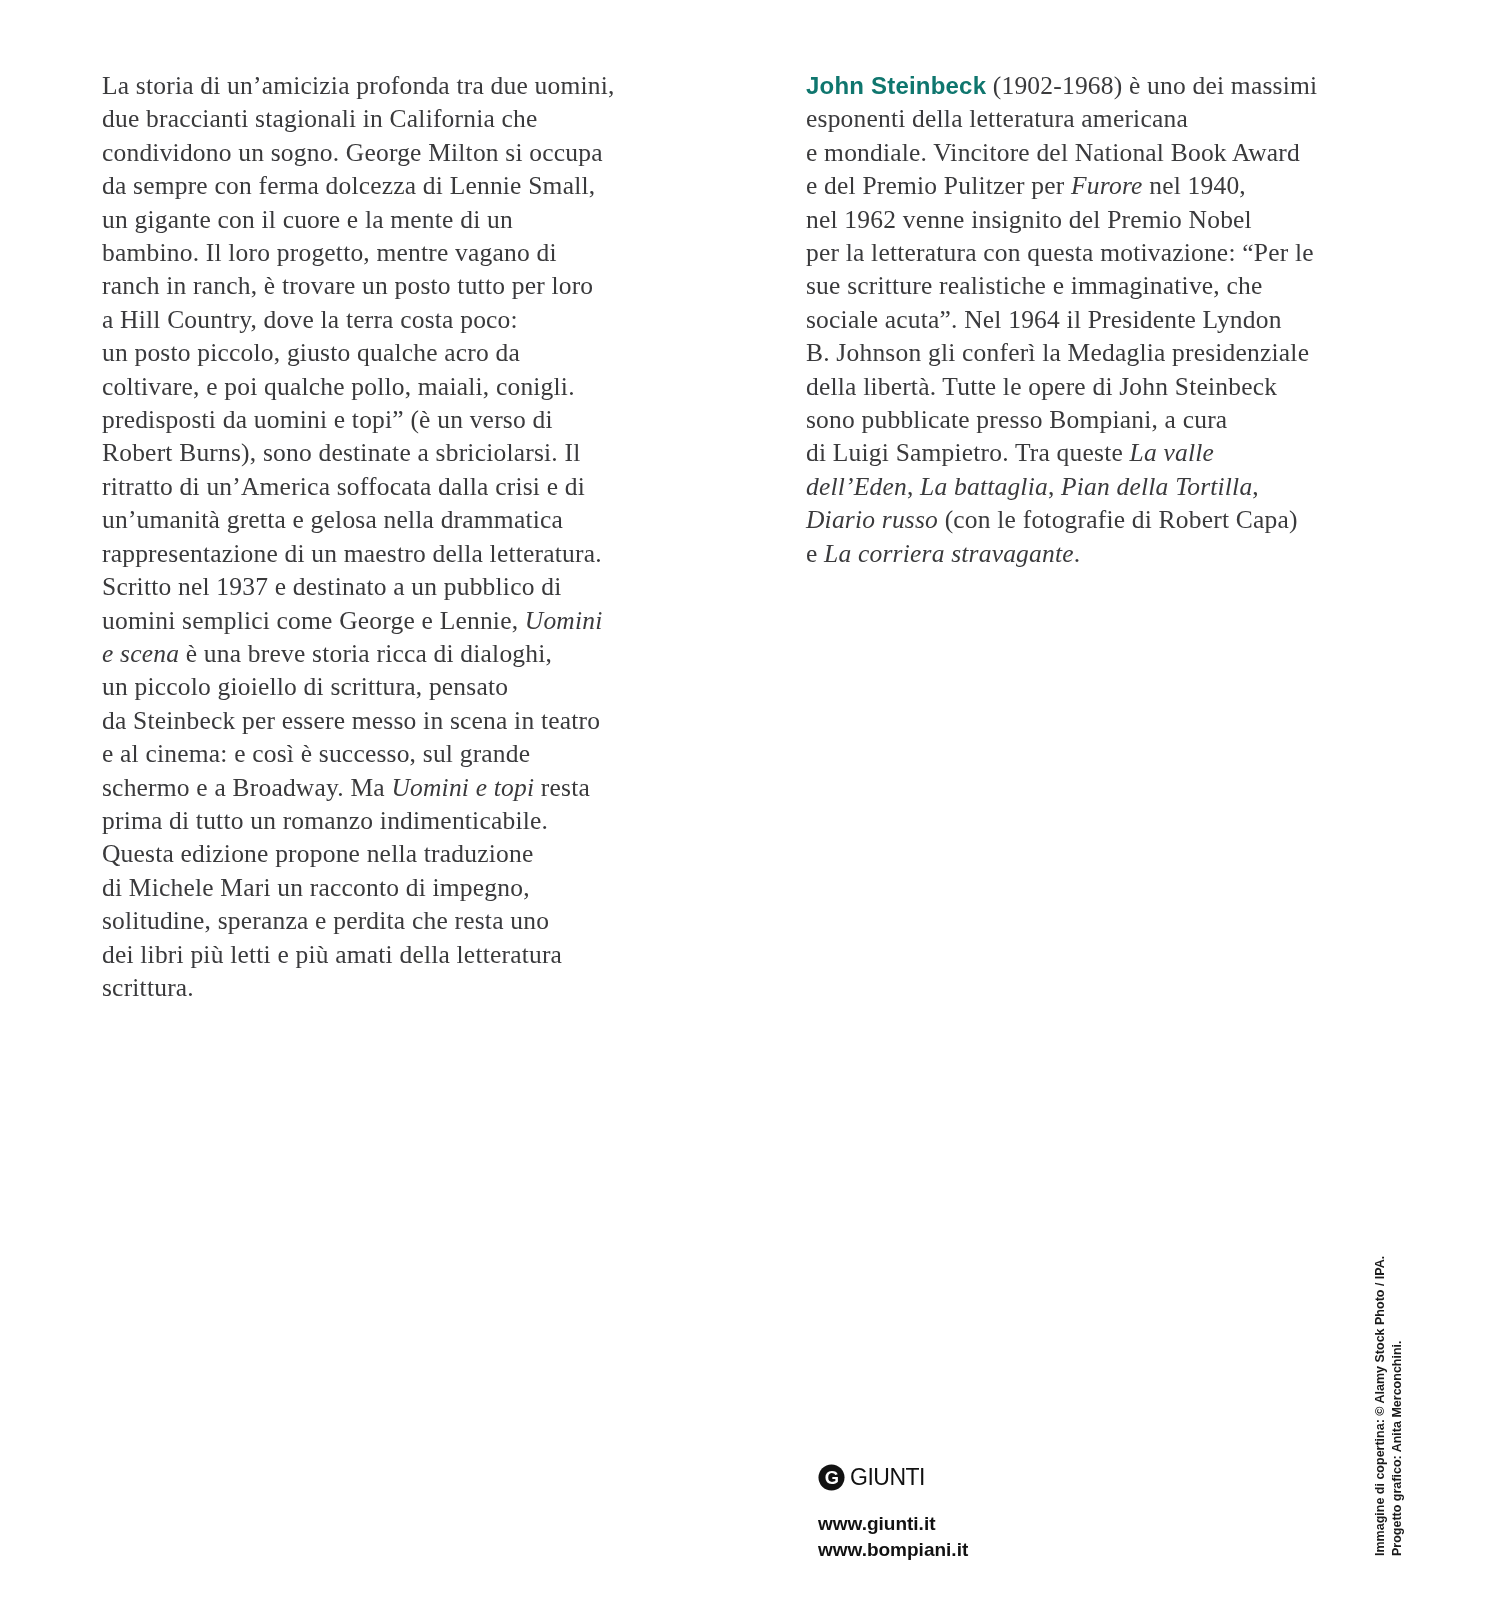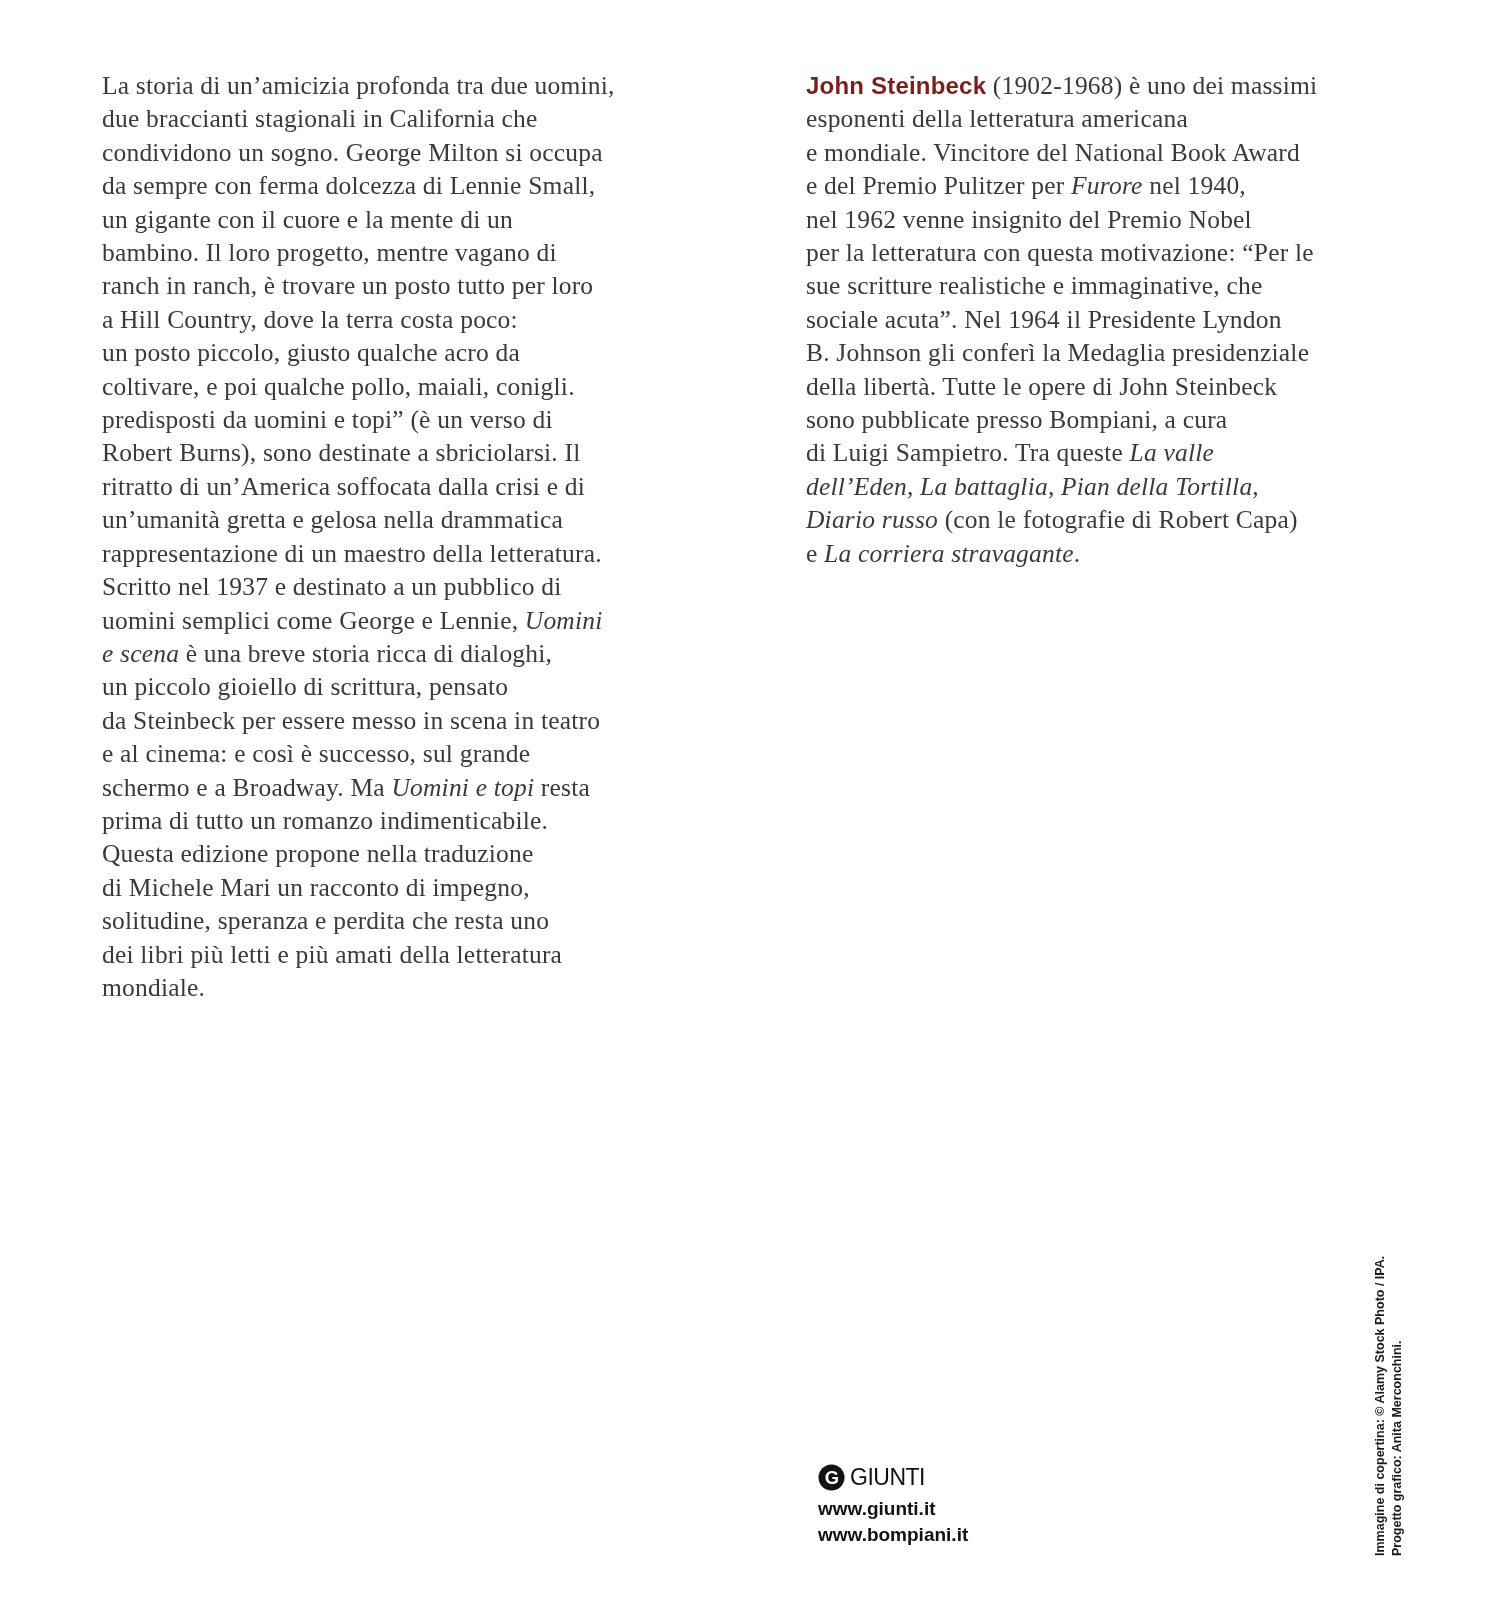"John Steinbeck" .author { color: #7f1d1d -> #0f766e }
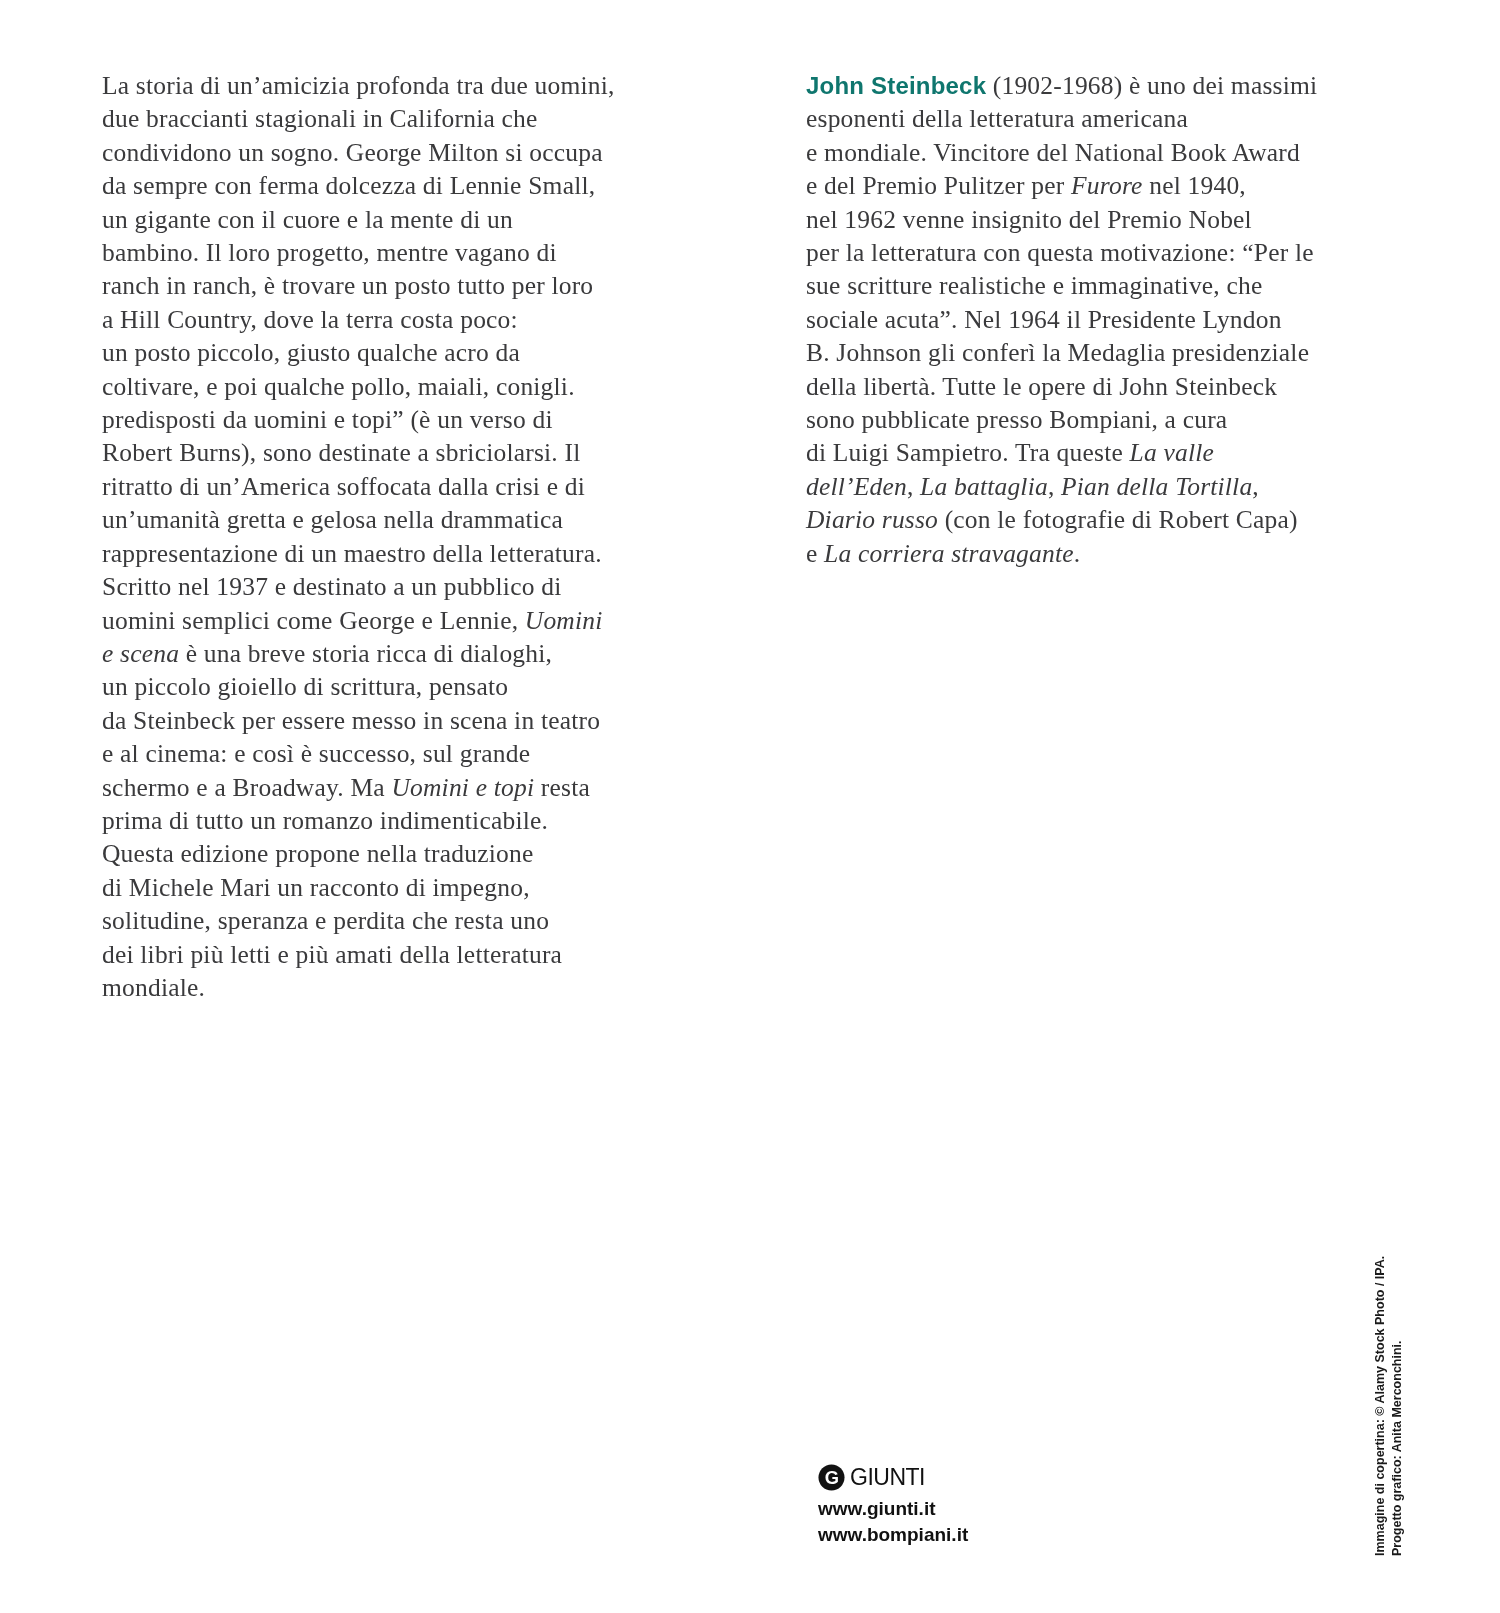"mondiale." span { text: mondiale -> scrittura }
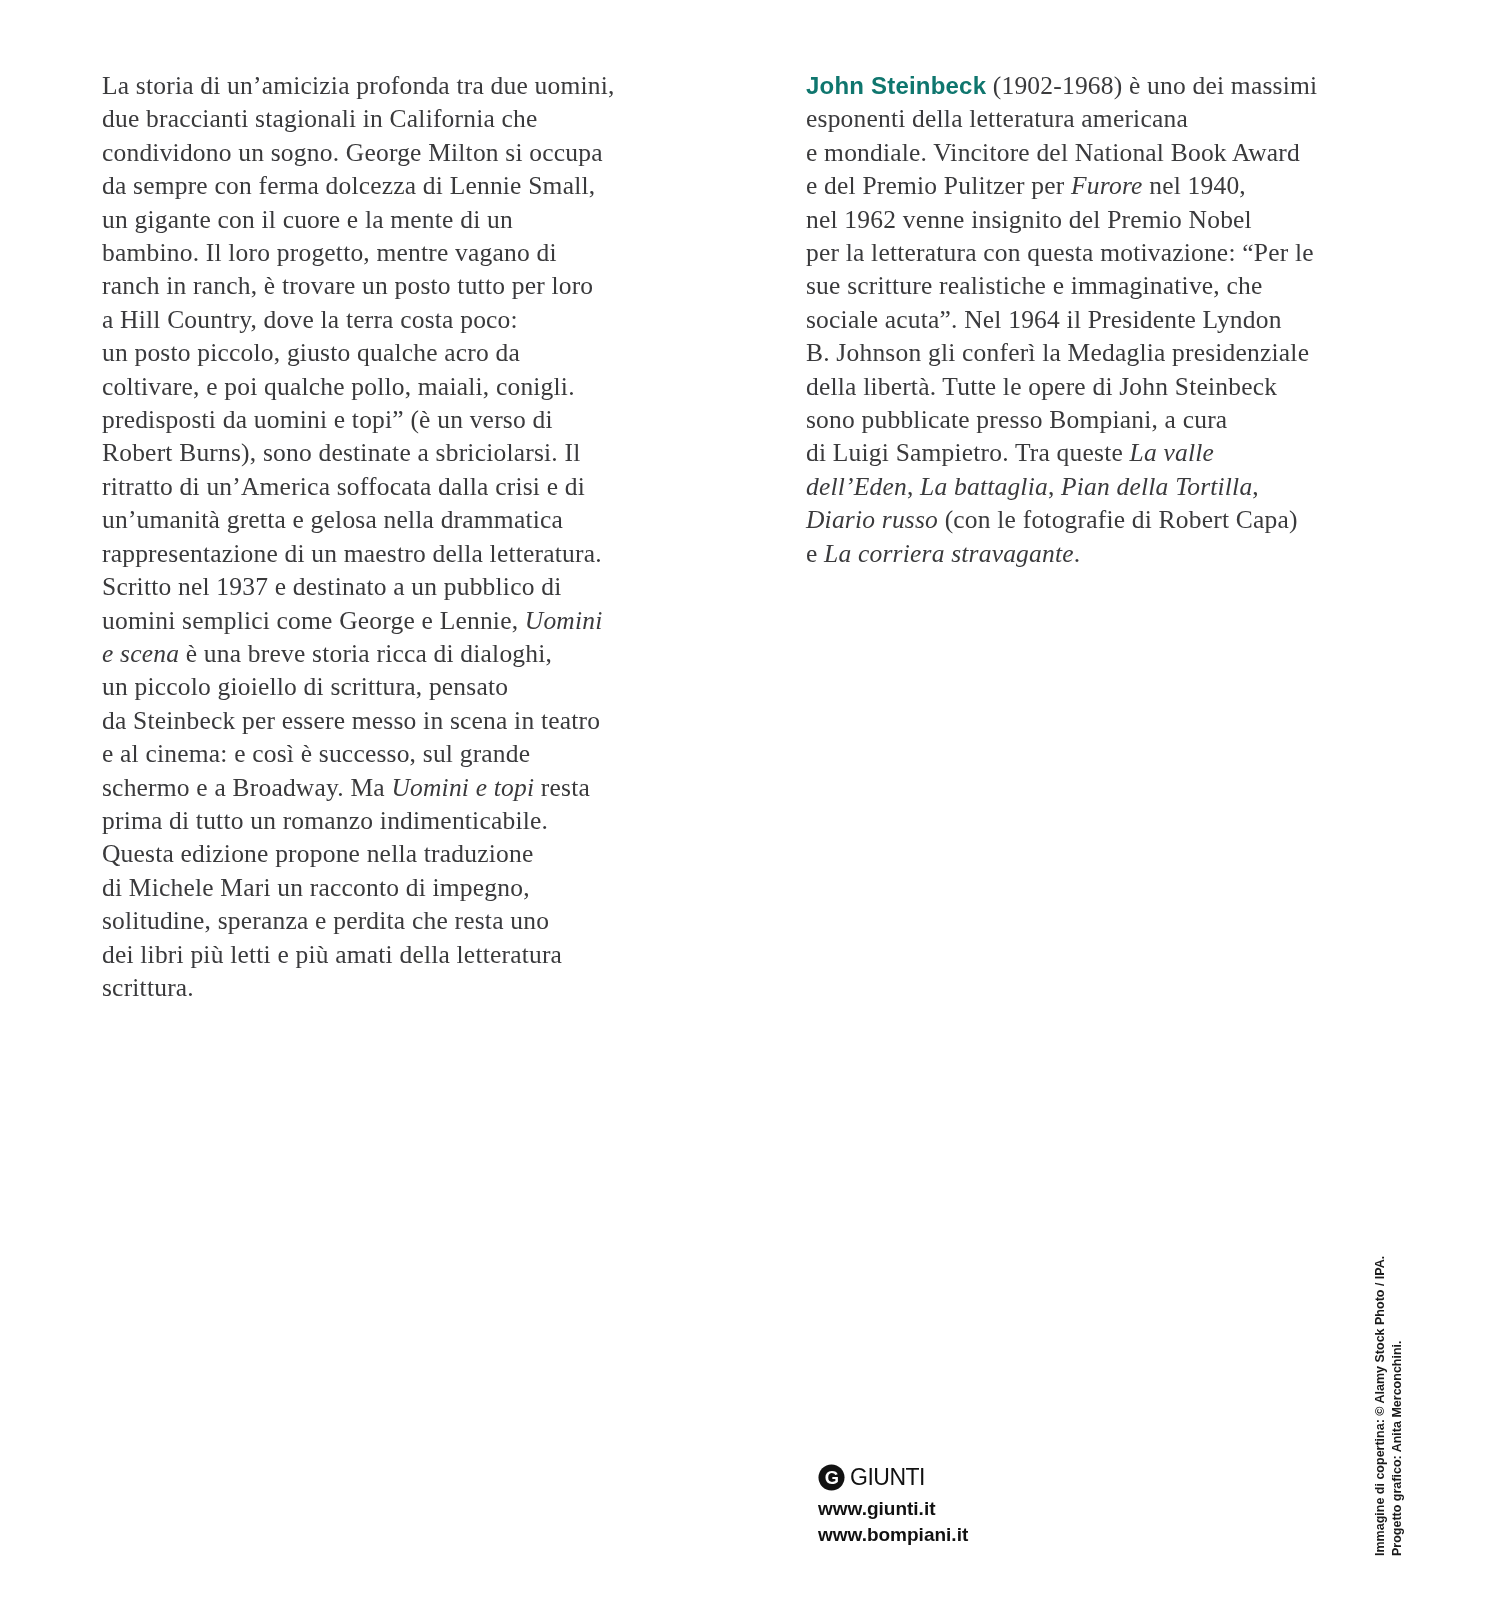"www.giunti.it" .urls { margin-top: 5px -> 20px }
